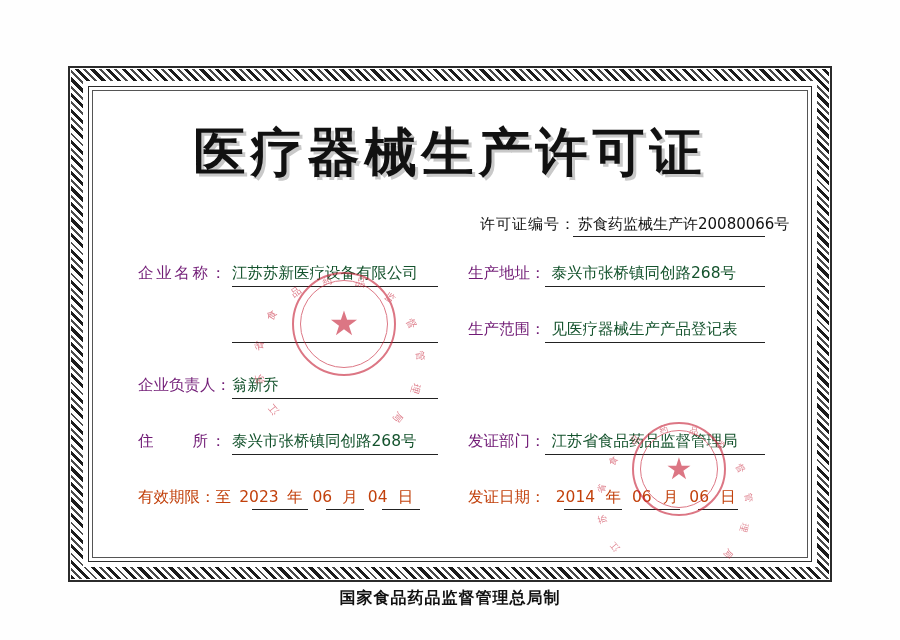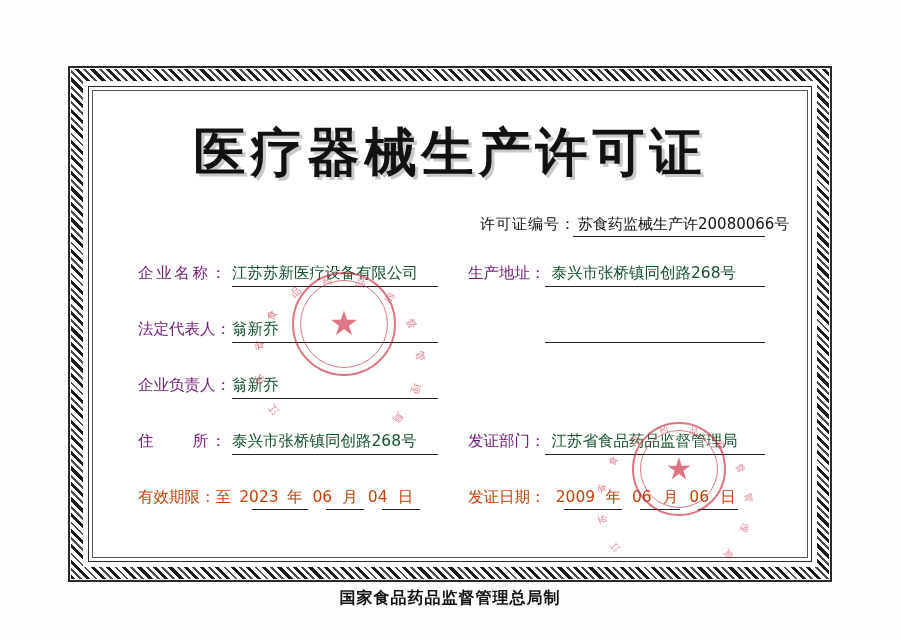"法定代表人：翁新乔" div.field { html: <div> <span>法定代表人：</span><span>翁新乔</span> </div> -> none }
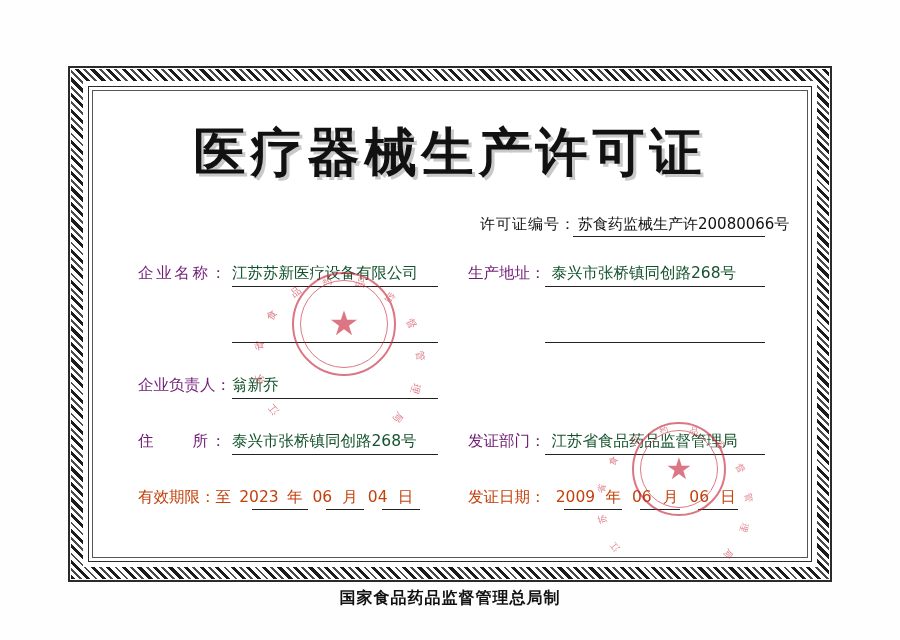"生产范围： 见医疗器械生产产品登记表" div.field { html: none -> <div> <span>生产范围：</span><span>见医疗器械生产产品登记表</span> </div> }
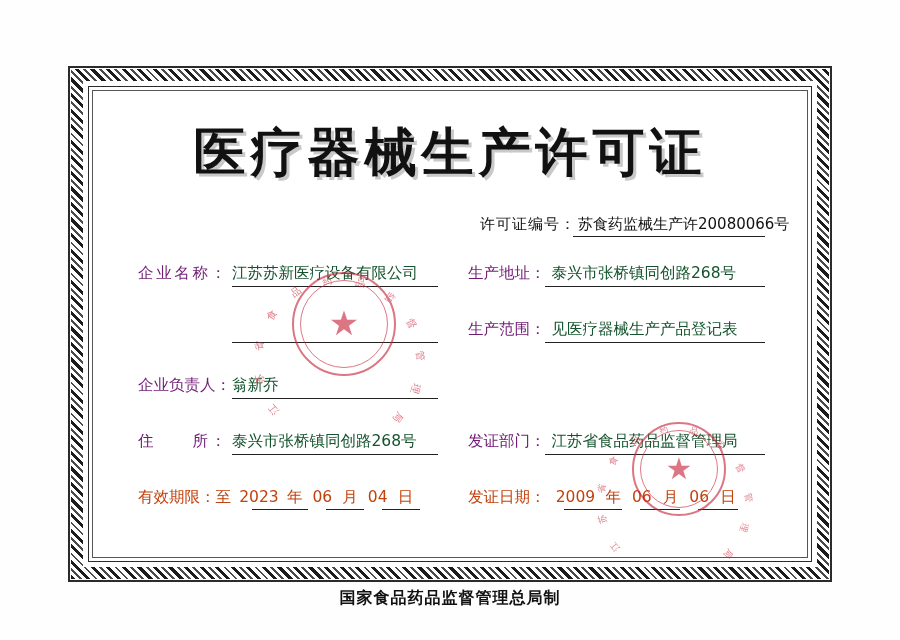"2009" span.num { text: 2009 -> 2014 }
